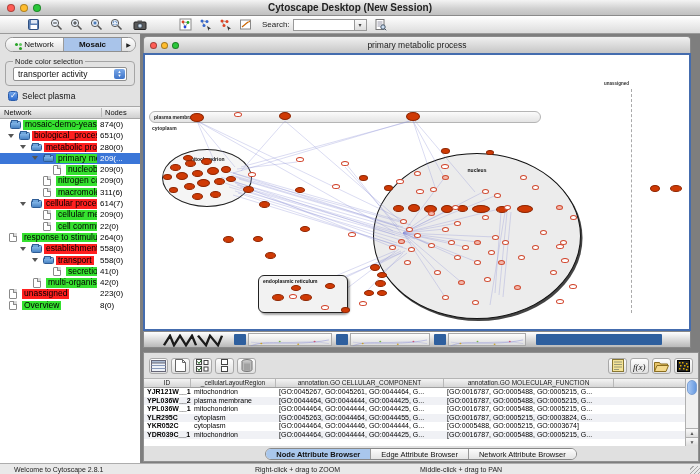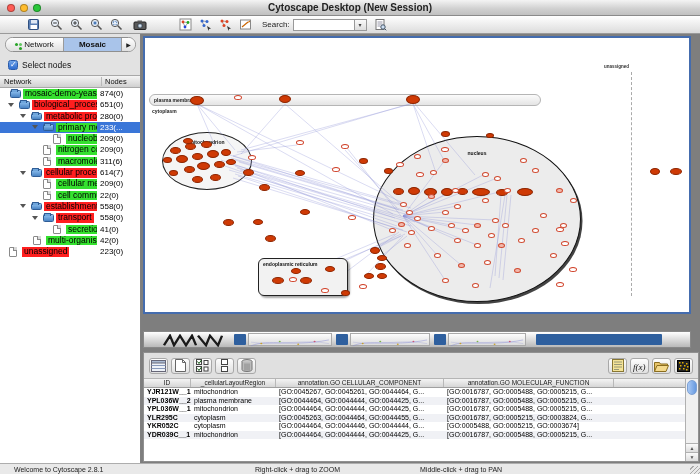"primary metabolic process" div.nw-title { html: none -> <div> <span> <span></span> <span></span> <span></span> </span> <span>primary metabolic process</span> </div> }
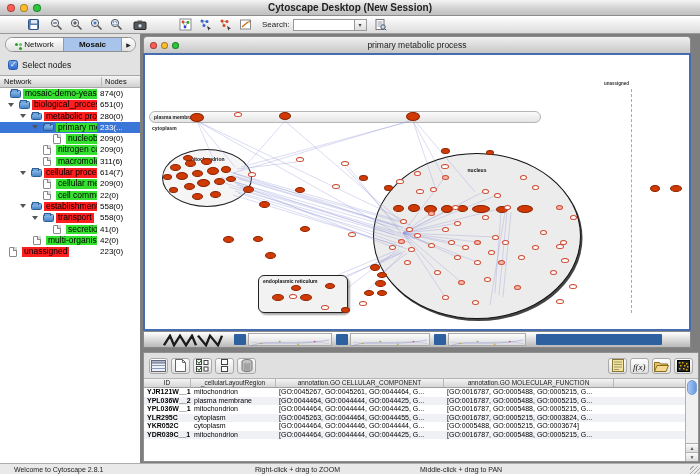"Node color selection" div.groupbox { html: none -> <div> <span>Node color selection</span> <div> <span>transporter activity</span> <span></span> </div> </div> }
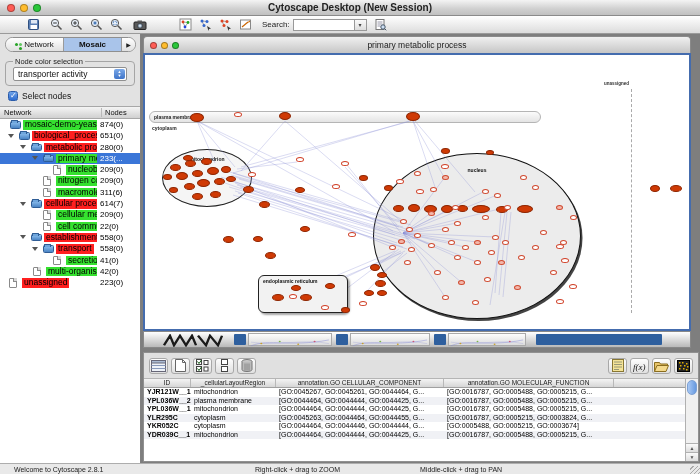"Select nodes" span { text: nodes -> plasma }
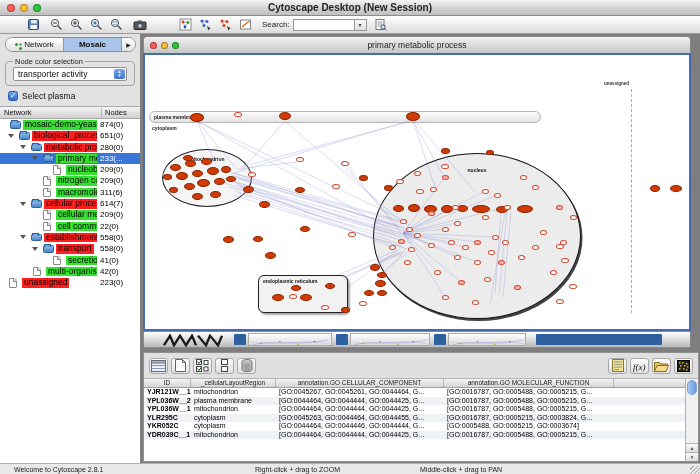"233(..." span.tr-count { text: 233 -> 209 }
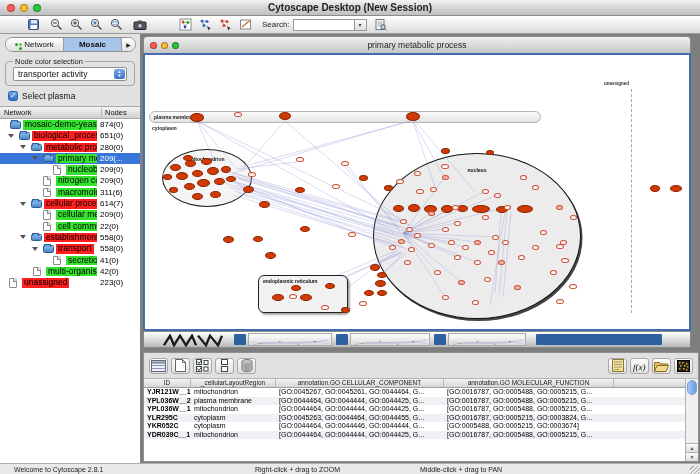"response to stimulu" div.tree-row { html: none -> <div> <span></span> <span>response to stimulu</span> <span>264(0)</span> </div> }
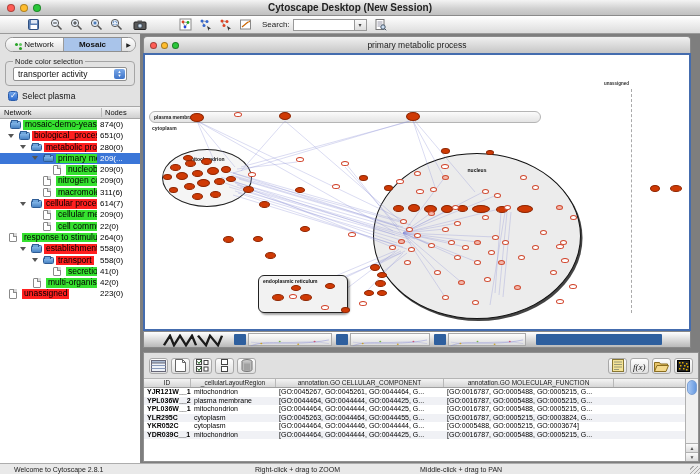"Overview" div.tree-row { html: none -> <div> <span></span> <span>Overview</span> <span>8(0)</span> </div> }
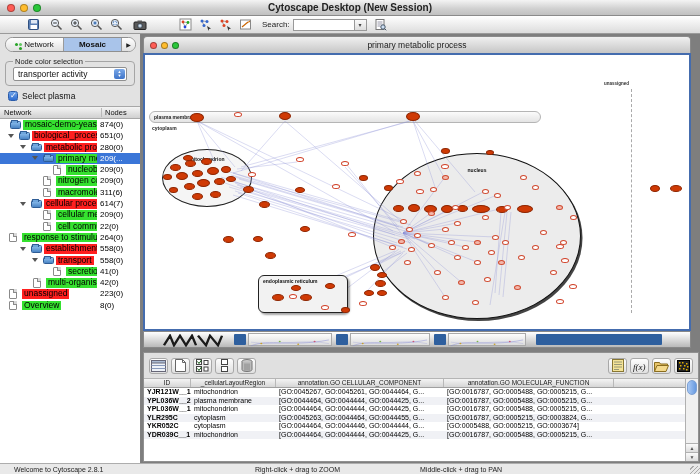"Node Attribute Browser" div.dp-tabs { html: none -> <div> <div> <span>Node Attribute Browser</span> <span>Edge Attribute Browser</span> <span>Network Attribute Browser</span> </div> </div> }
